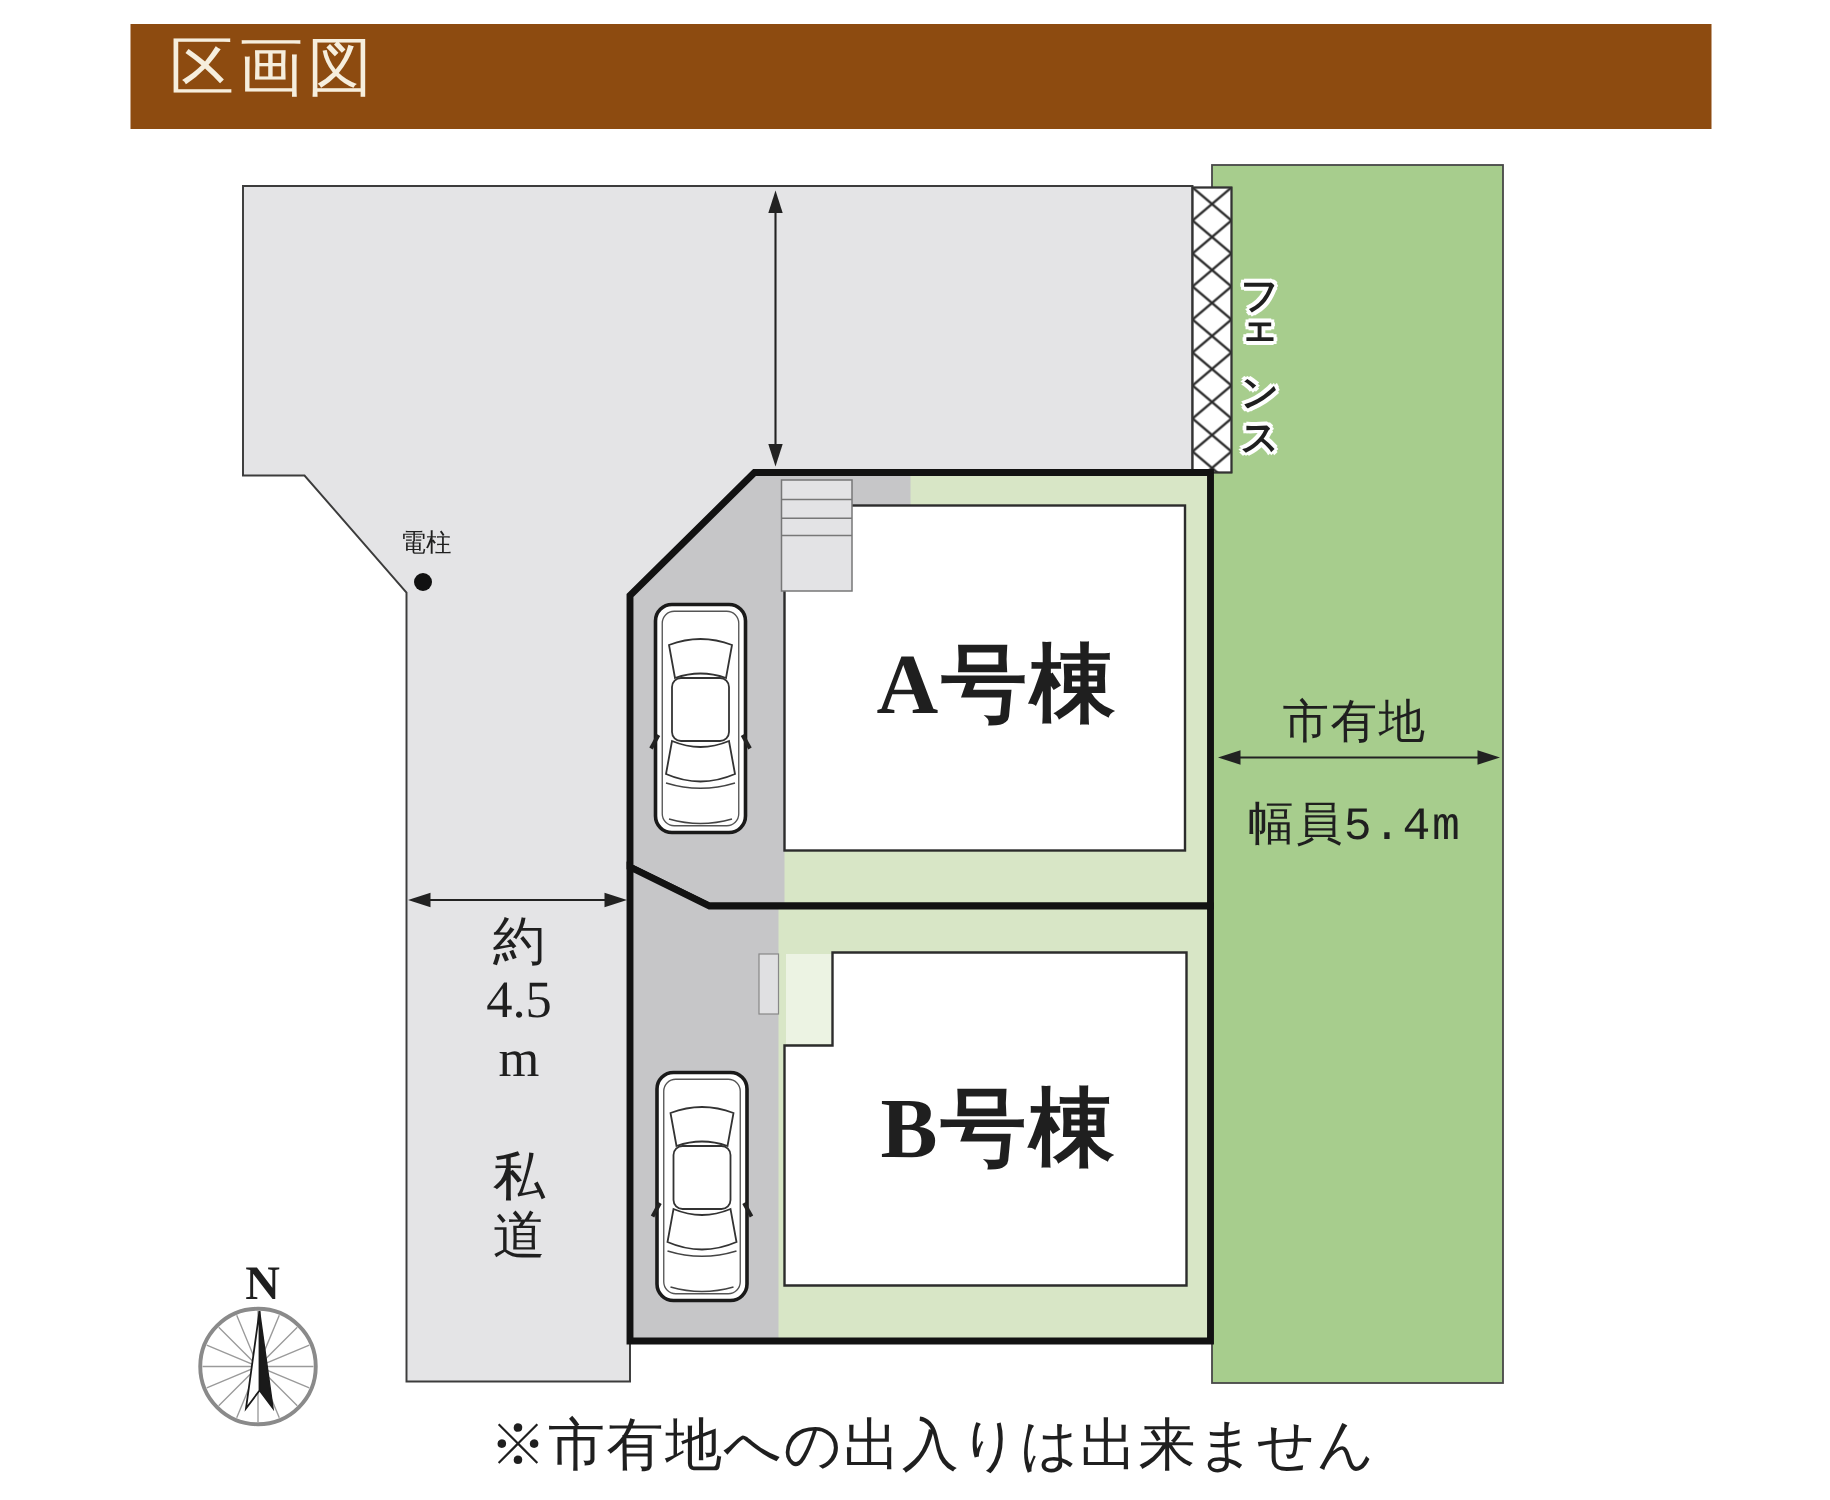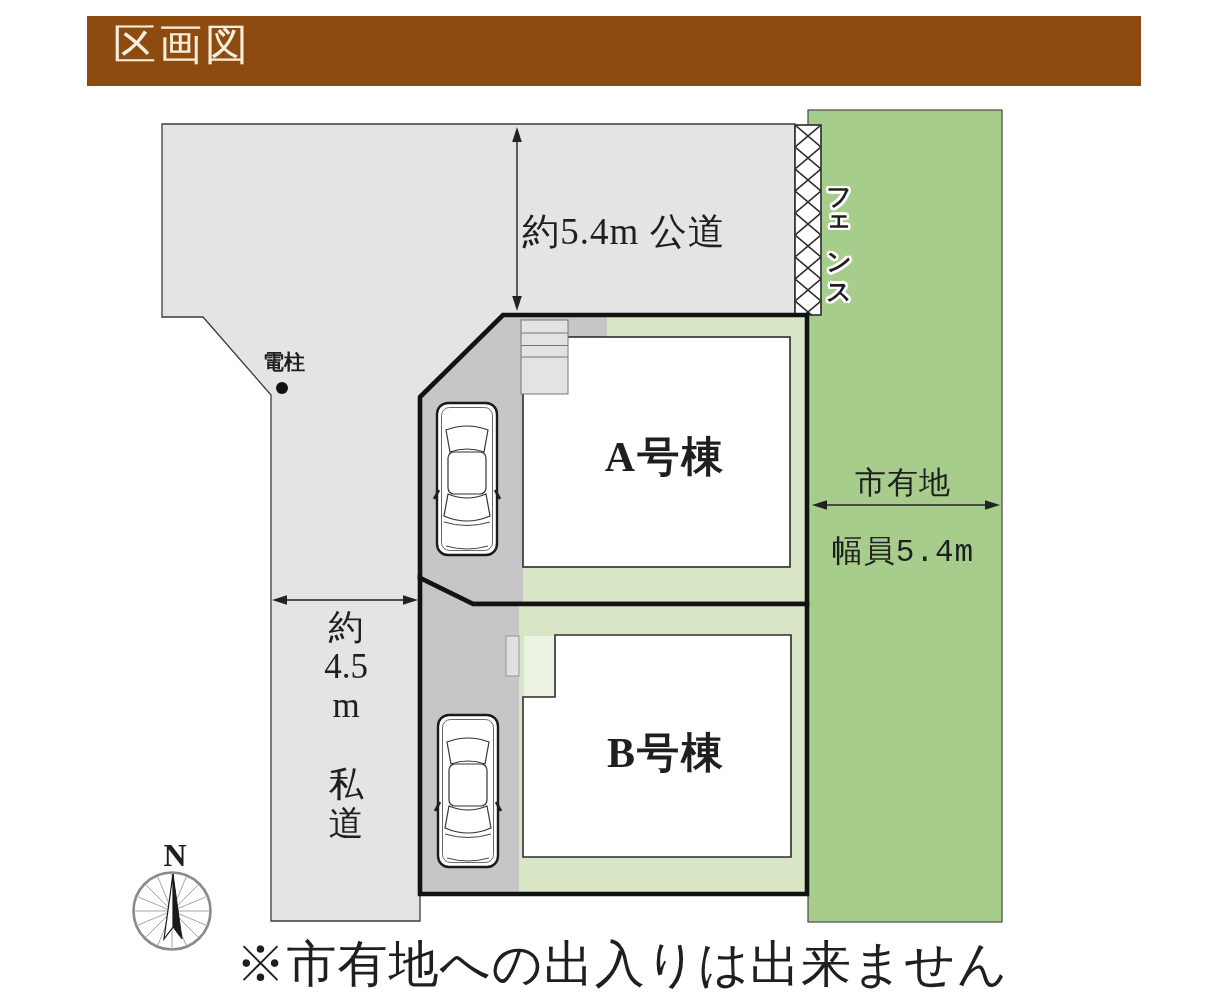"約5.4m 公道" div.lbl { html: <div>約5.4m 公道</div> -> none }
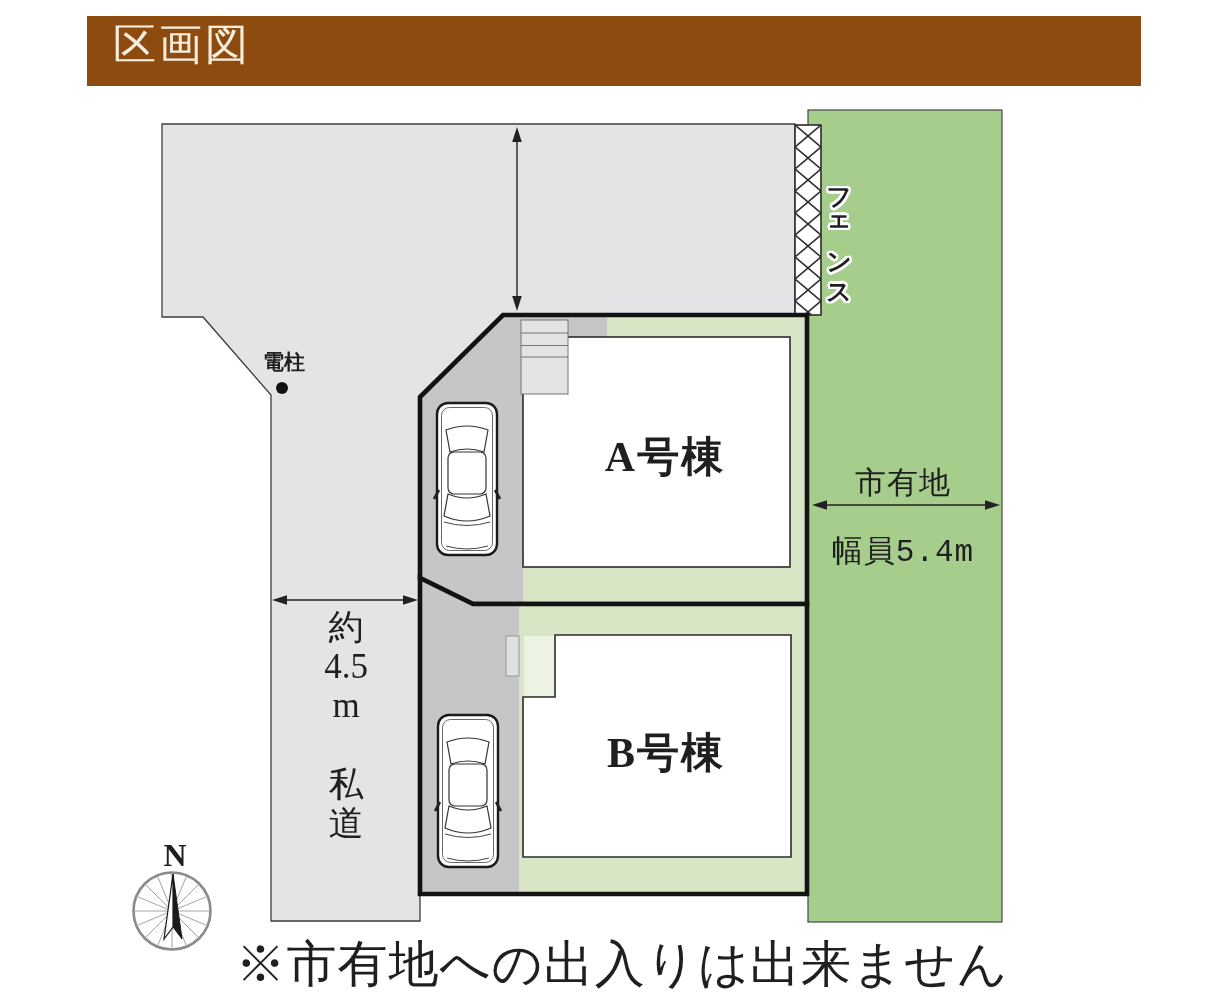"電柱" .lbl-small { font-size: 21px -> 17px; font-weight: bold -> none }
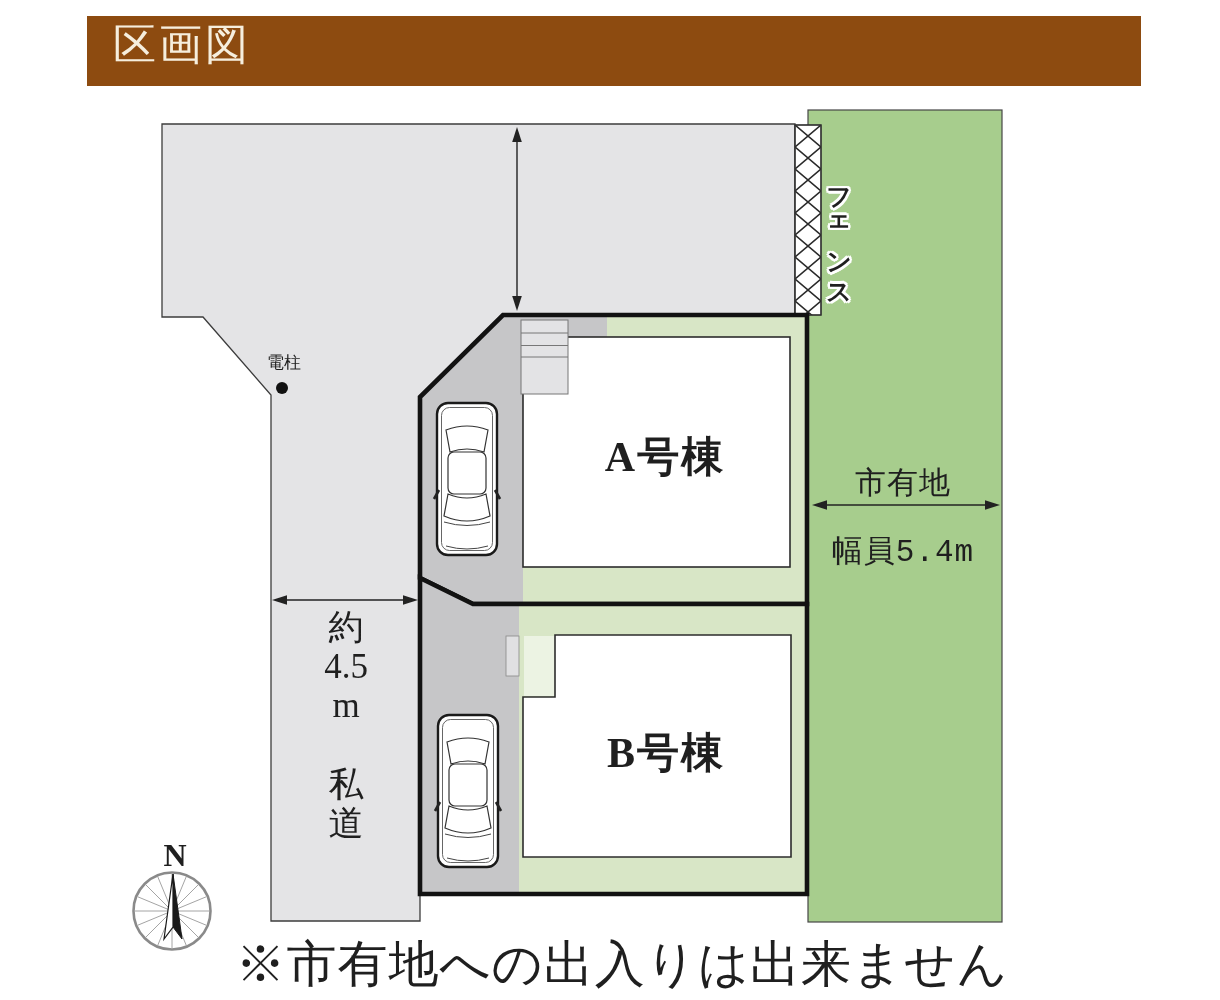"A号棟" .lbl-plot { font-size: 42px -> 57px }
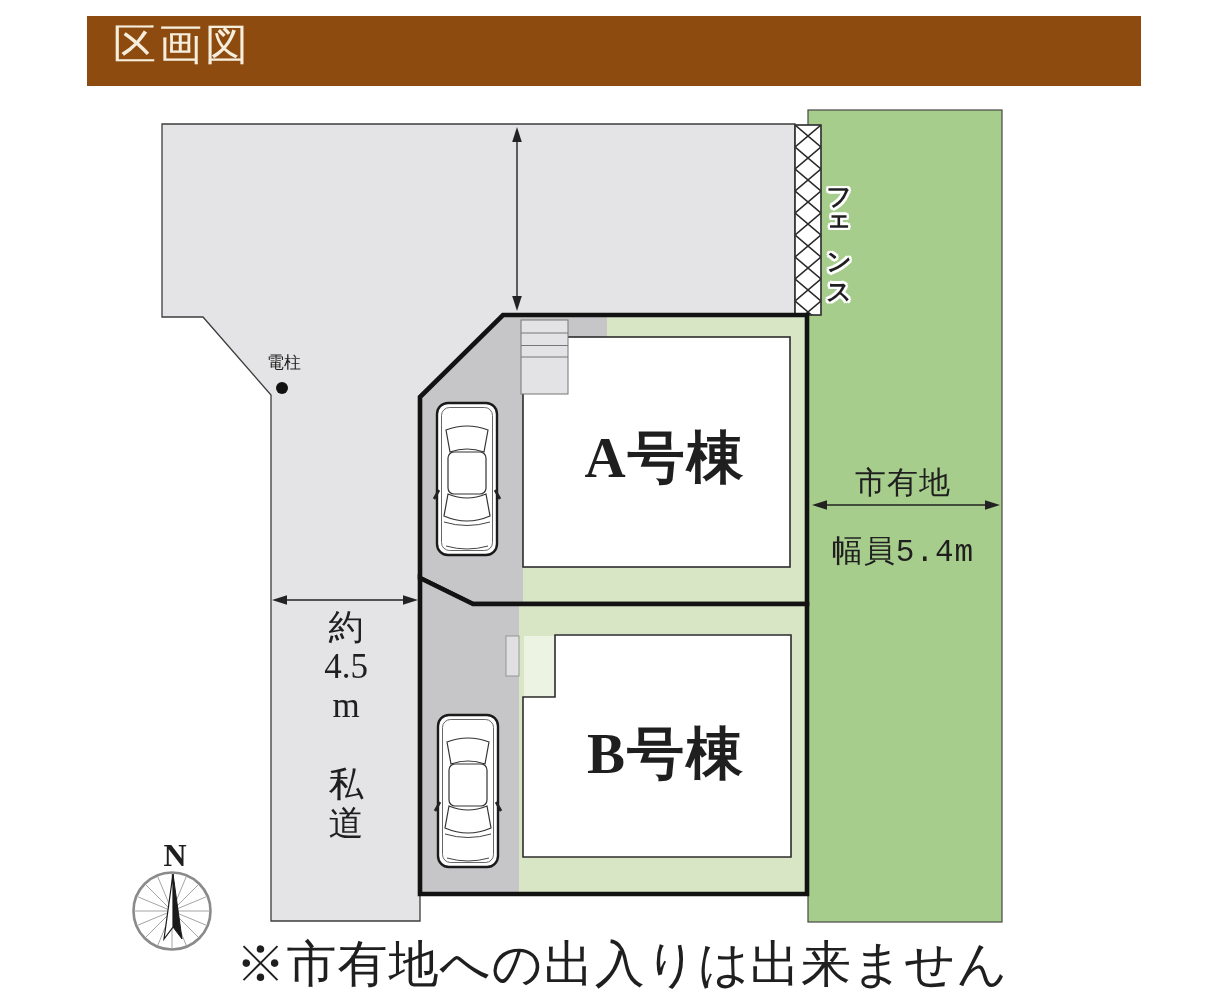"※市有地への出入りは出来ません" .lbl-note { font-size: 50px -> 38px }
